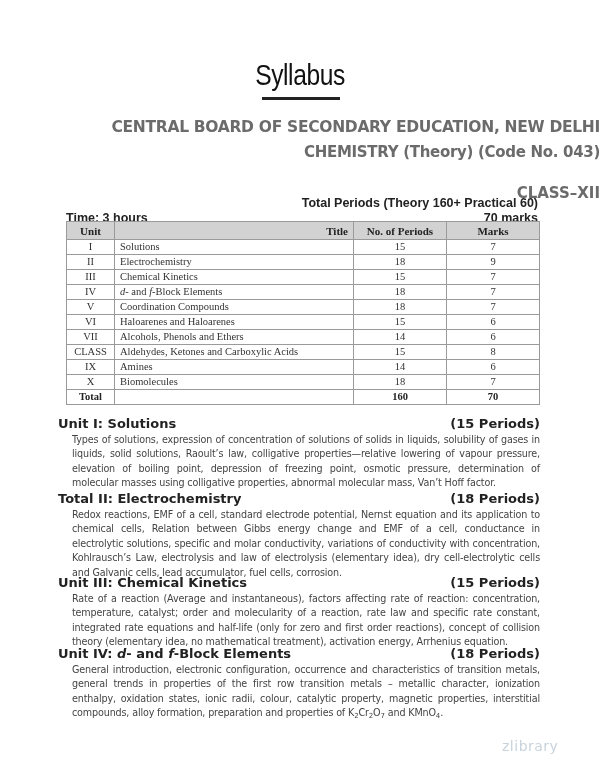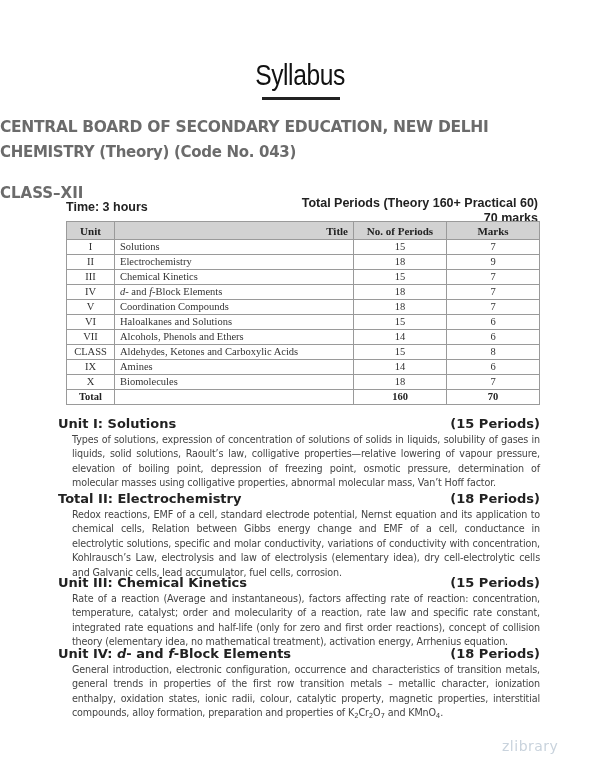"CENTRAL BOARD OF SECONDARY EDUCATION," .hdr { text-align: left -> right }
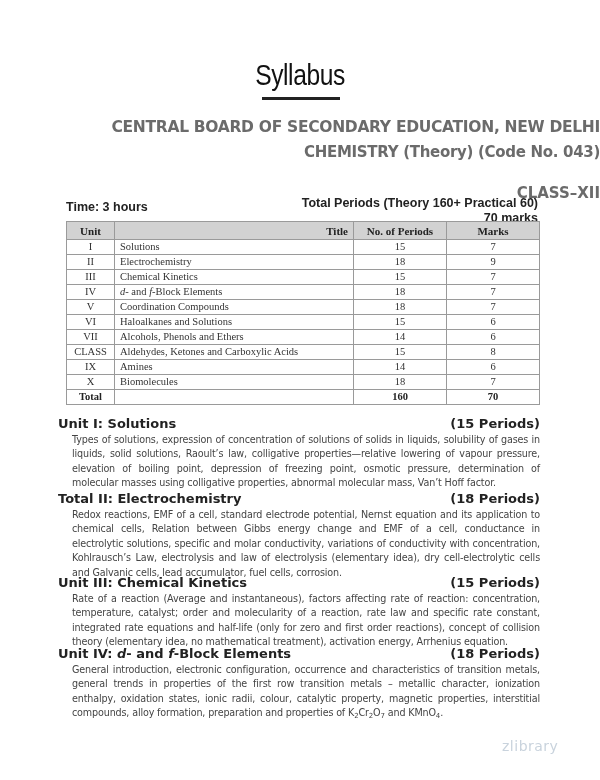"Time: 3 hours" .time { top: 200px -> 211px }
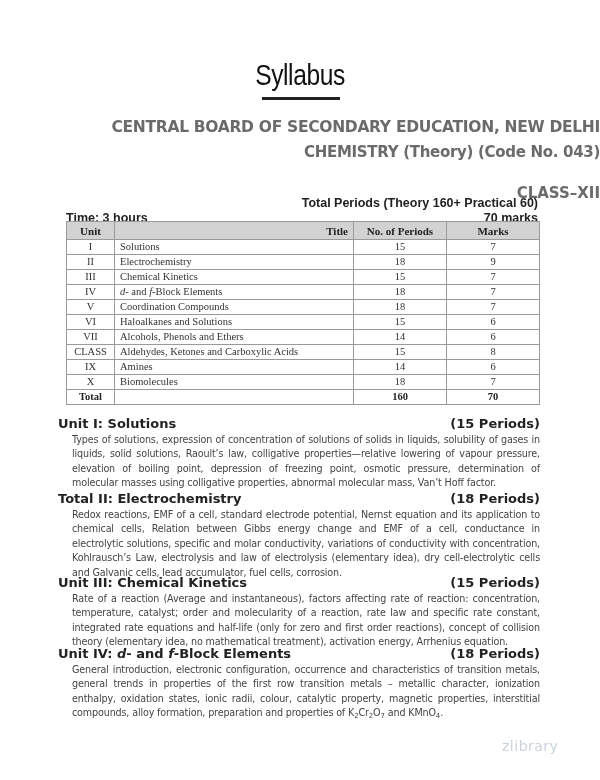"Haloalkanes and Solutions" td { text: Haloalkanes and Solutions -> Haloarenes and Haloarenes }
